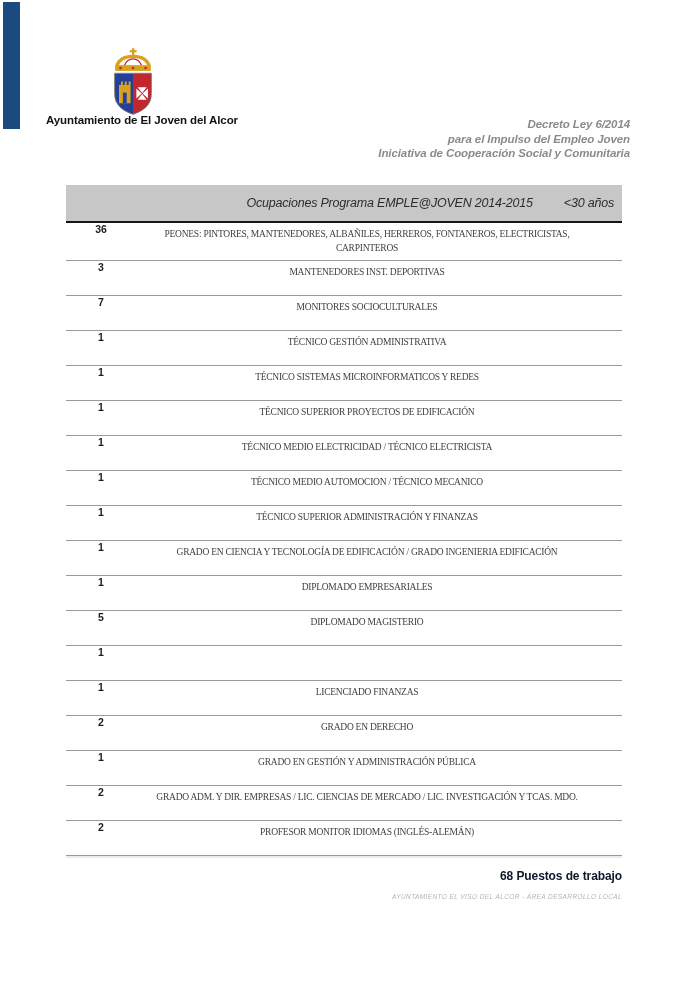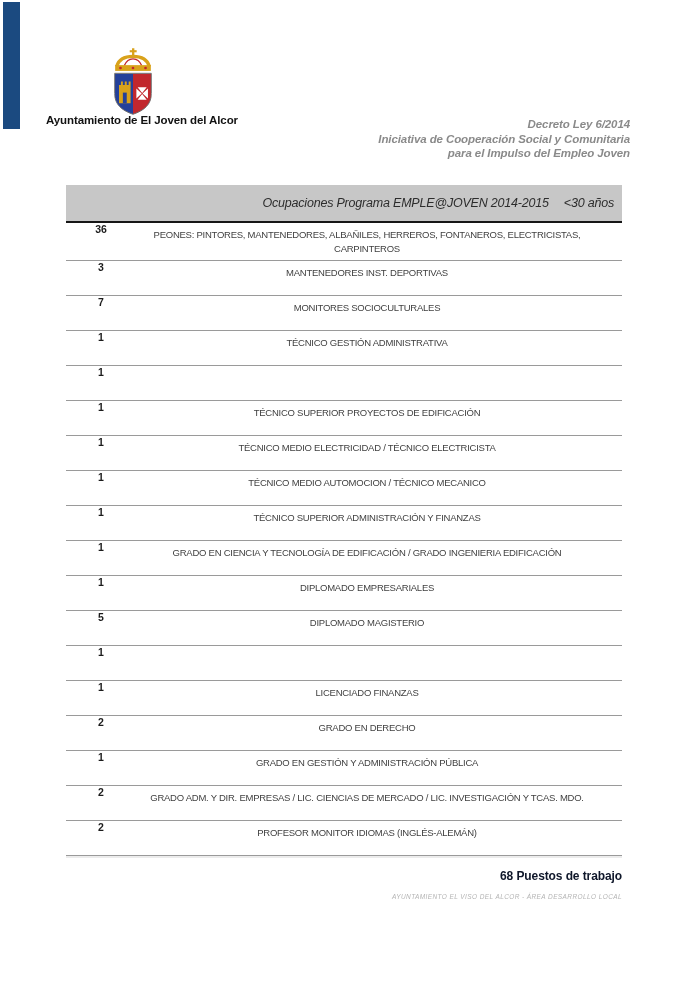"Iniciativa de Cooperación Social y" div { order: before "para el Impulso del Empleo" -> after "para el Impulso del Empleo" }
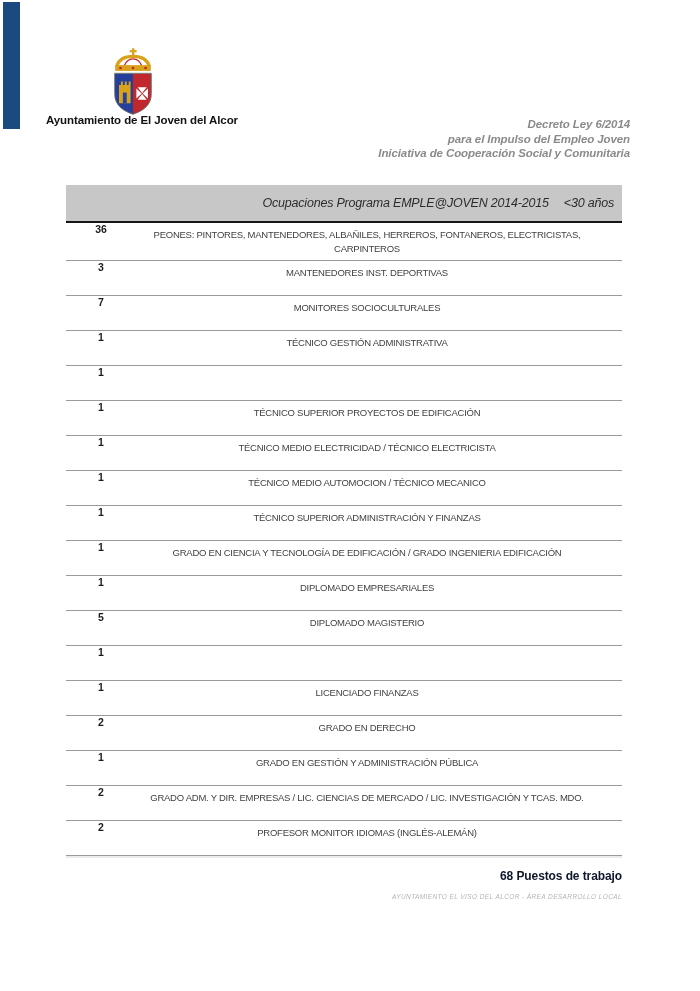"Ocupaciones Programa EMPLE@JOVEN" .thead { gap: none -> 16px }
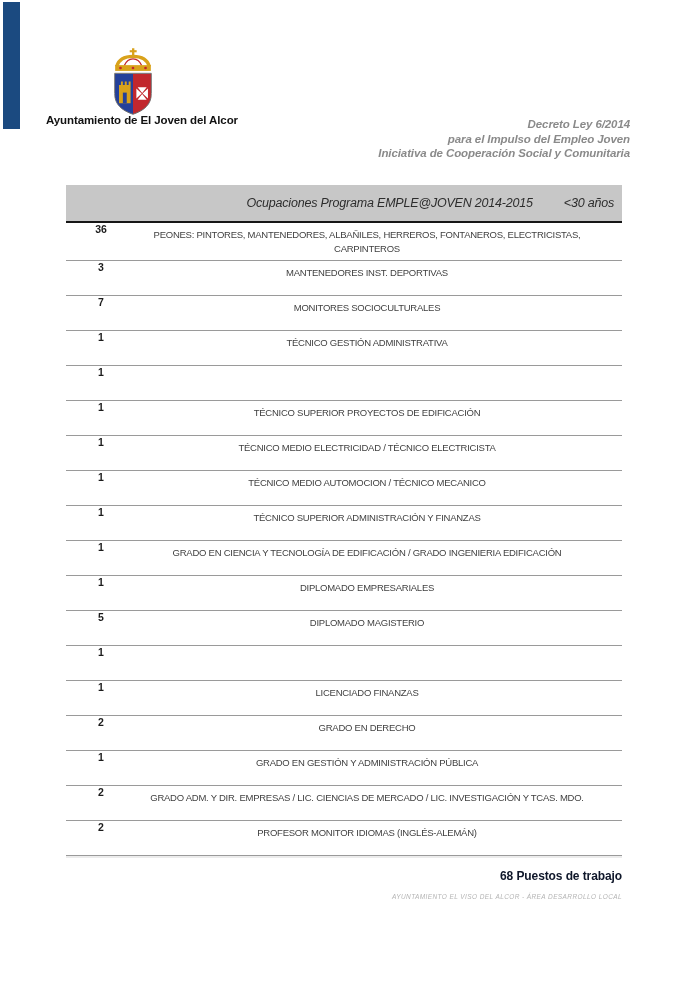"PEONES: PINTORES, MANTENEDORES," .t-occ { font-family: none -> Liberation Serif, serif }
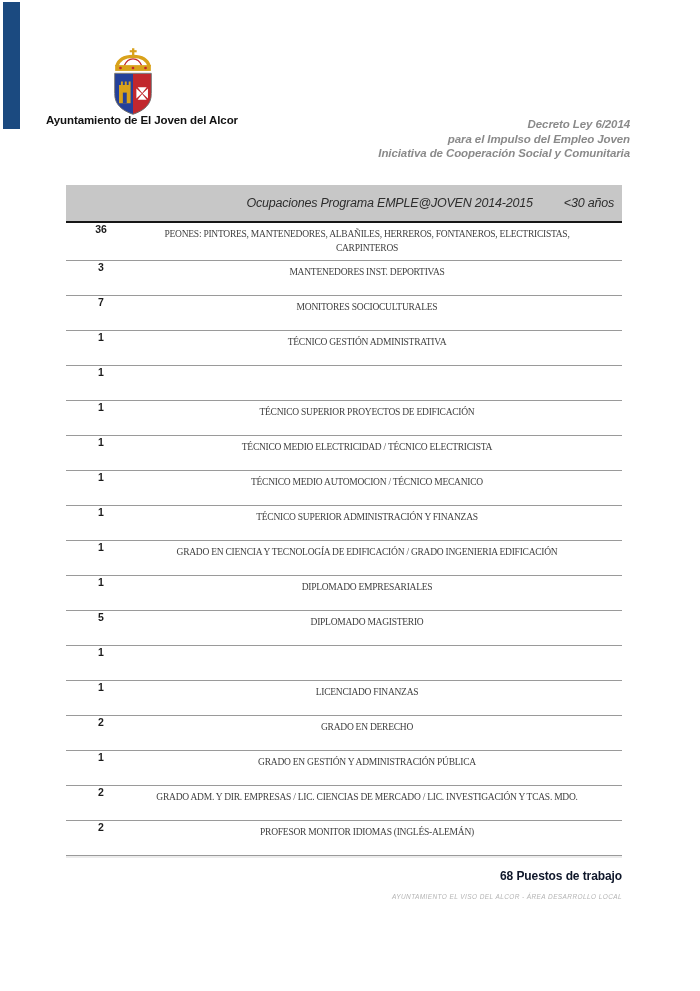"TÉCNICO SISTEMAS MICROINFORMATICOS Y" div.t-occ { html: none -> <div>TÉCNICO SISTEMAS MICROINFORMATICOS Y REDES</div> }
